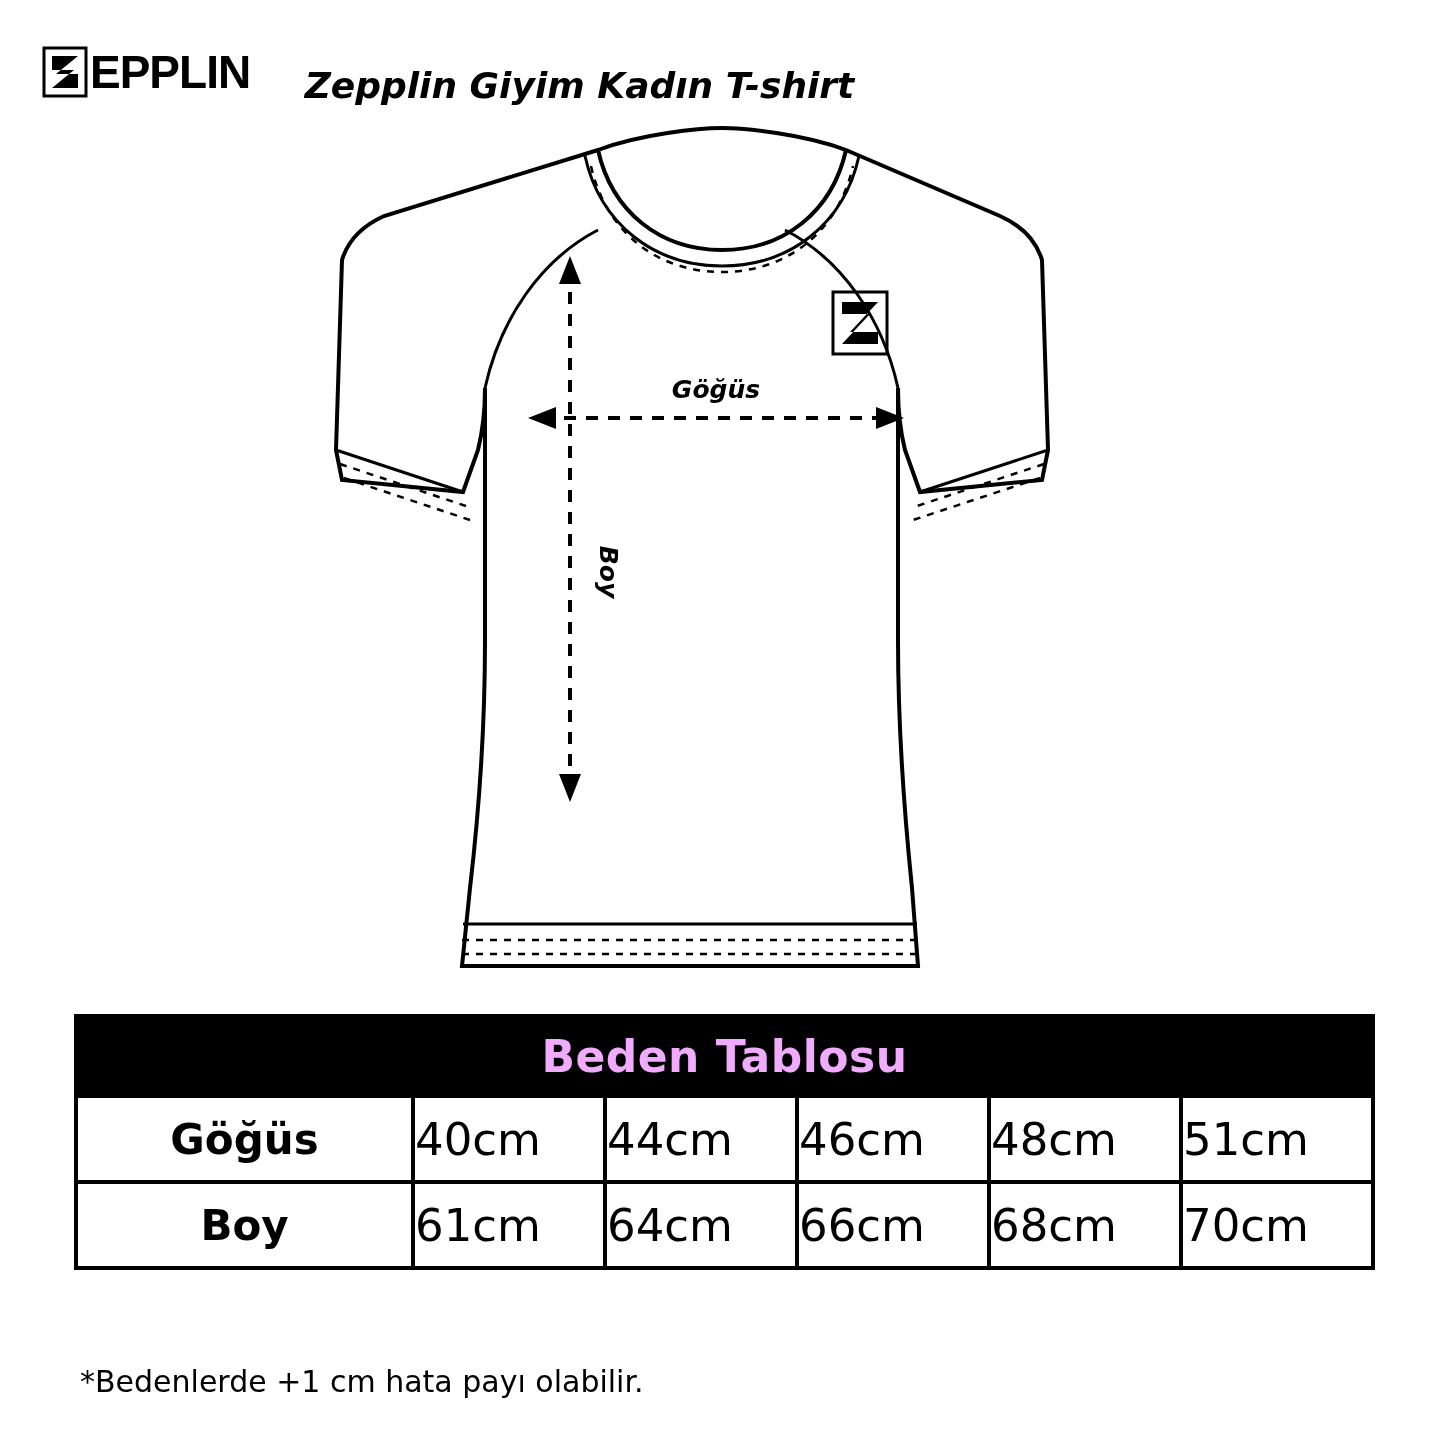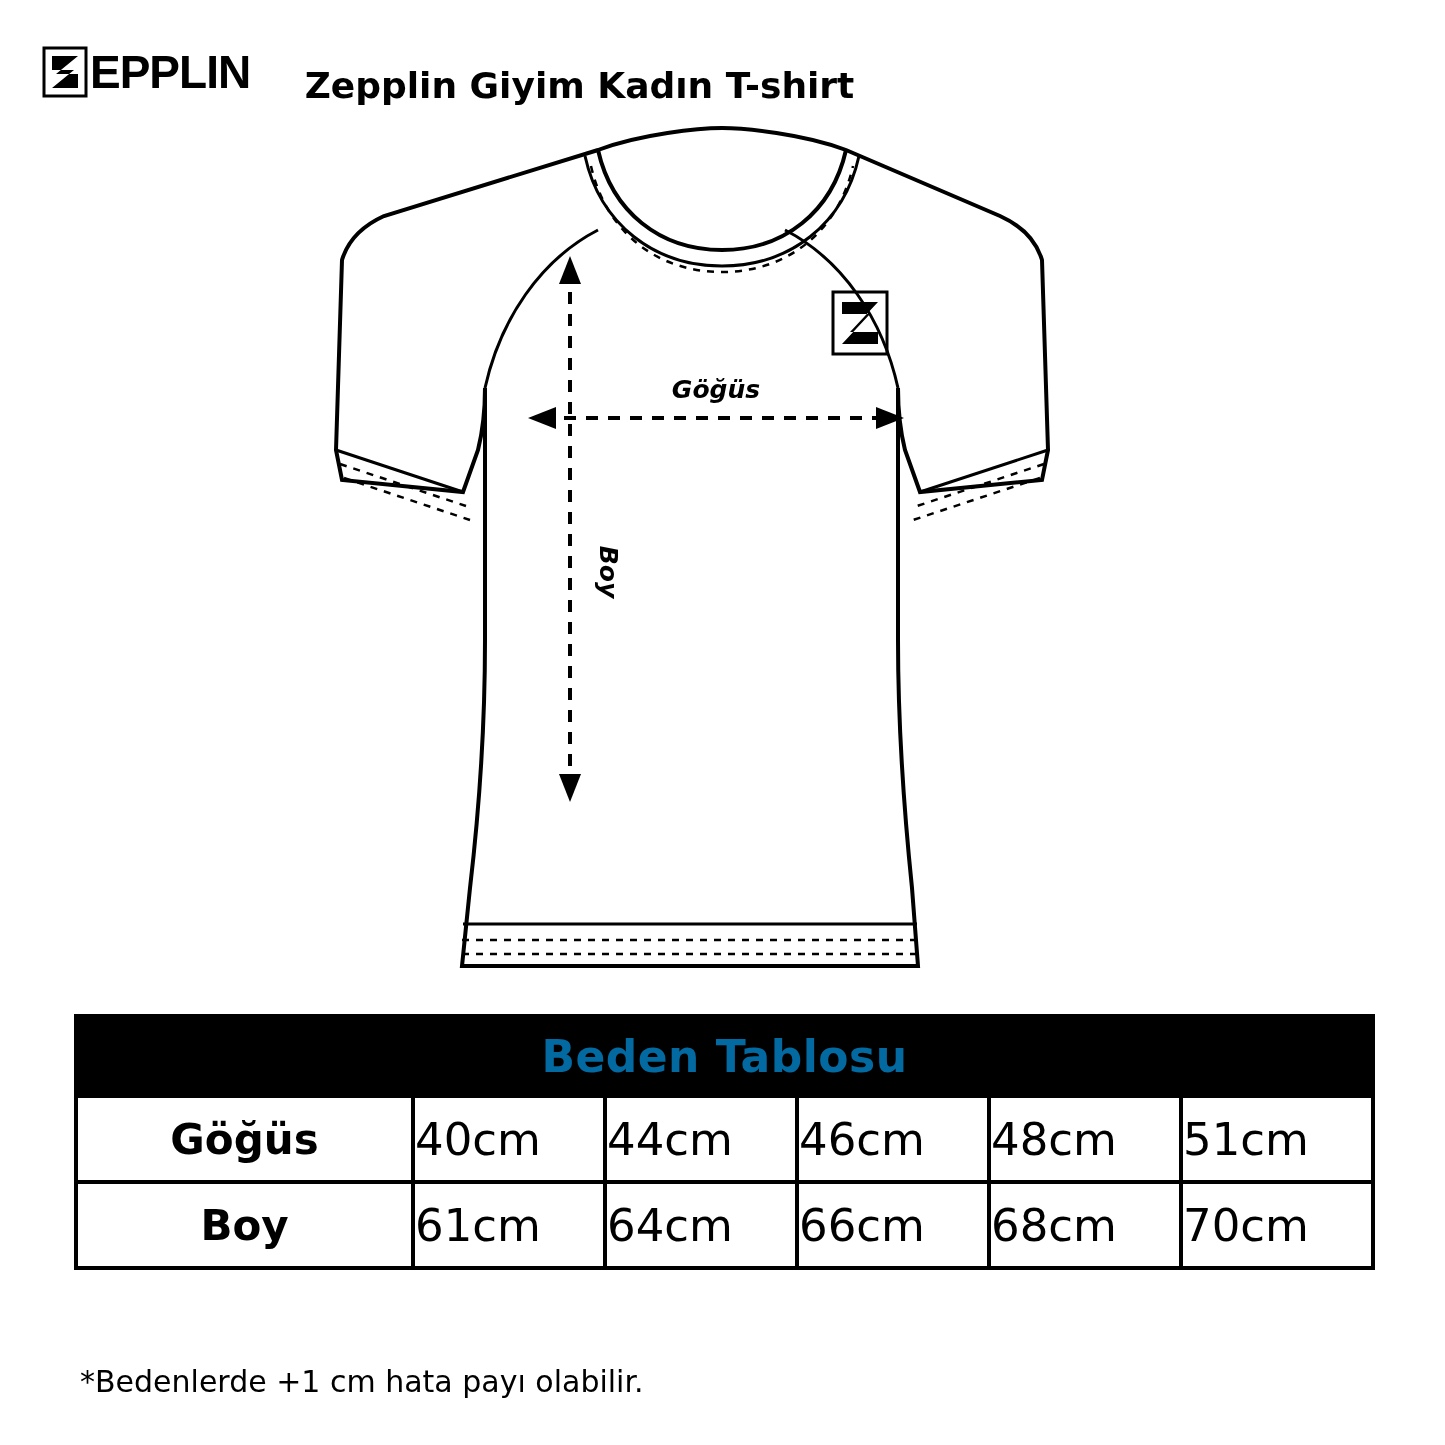"Zepplin Giyim Kadın T-shirt" .header-title { font-style: none -> italic }
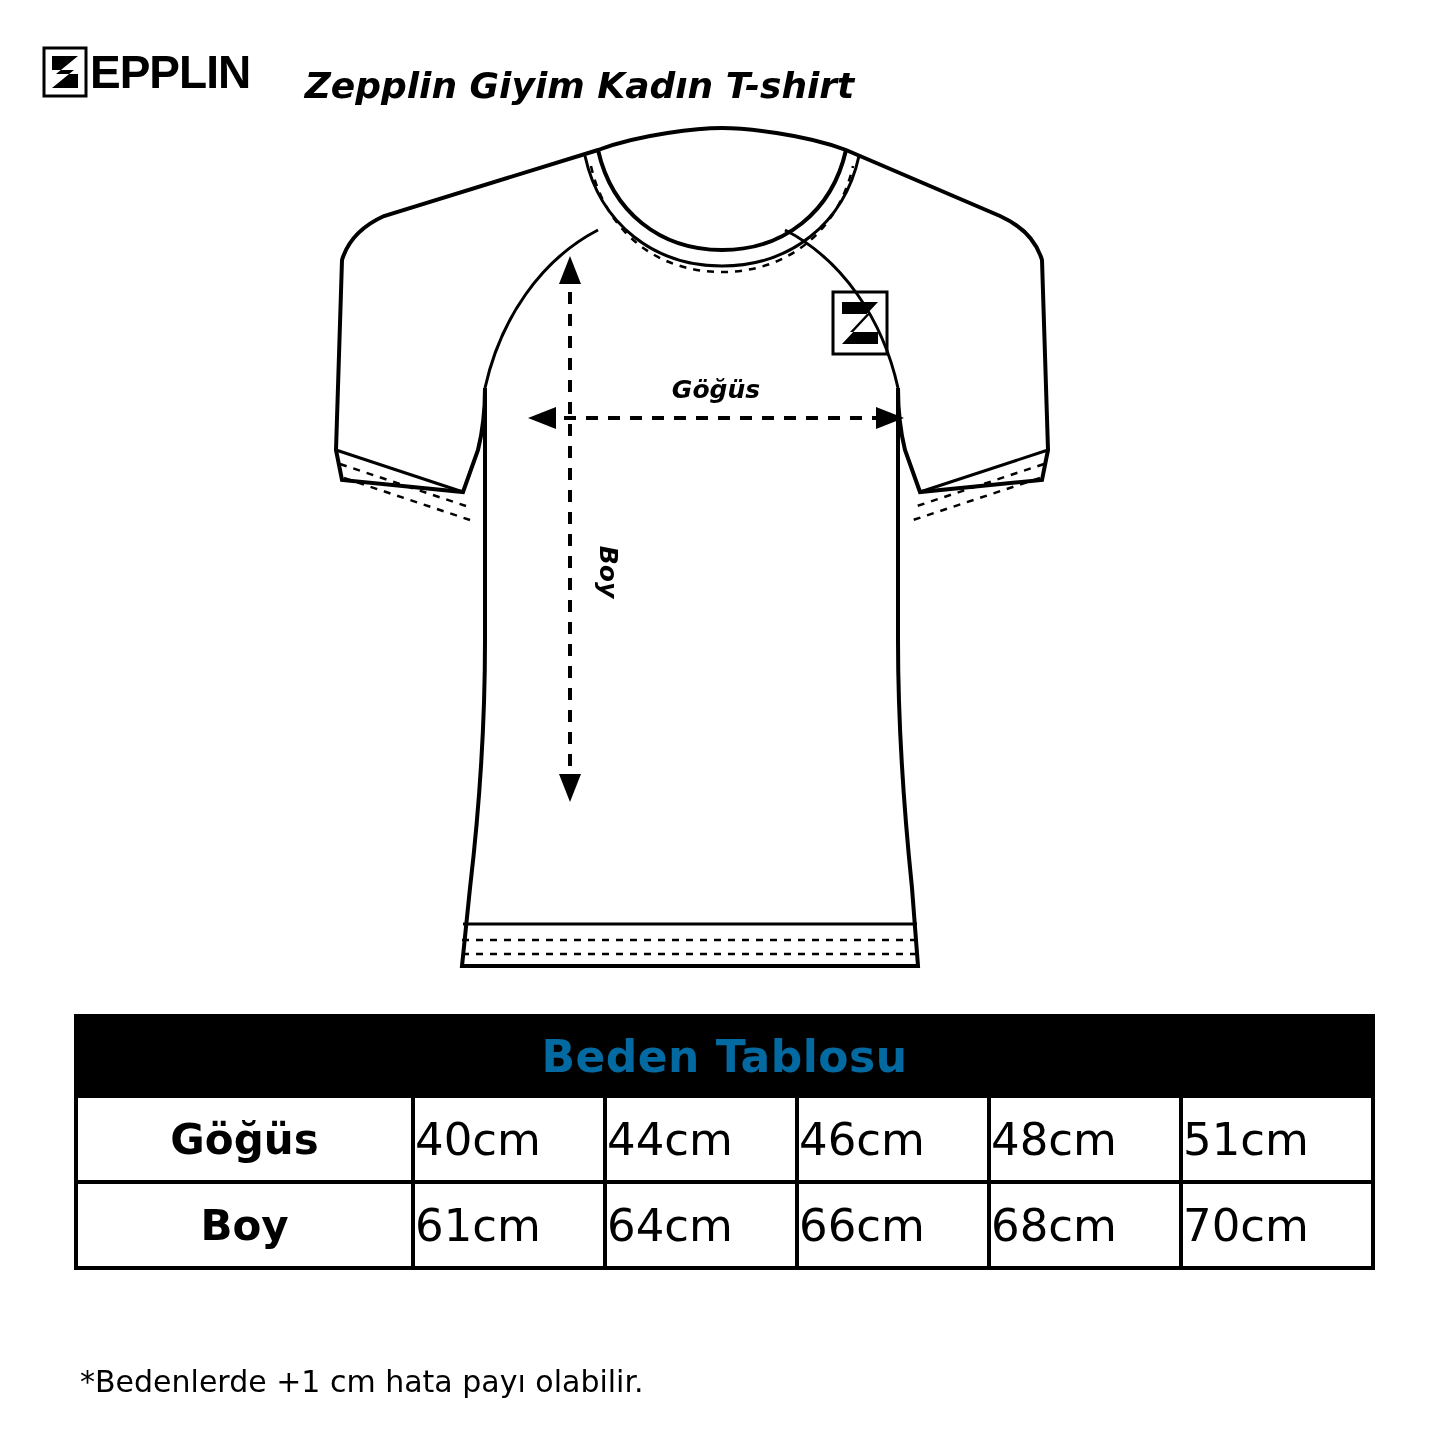"Beden Tablosu" .tbl-title { color: #0369a1 -> #f0abfc }
